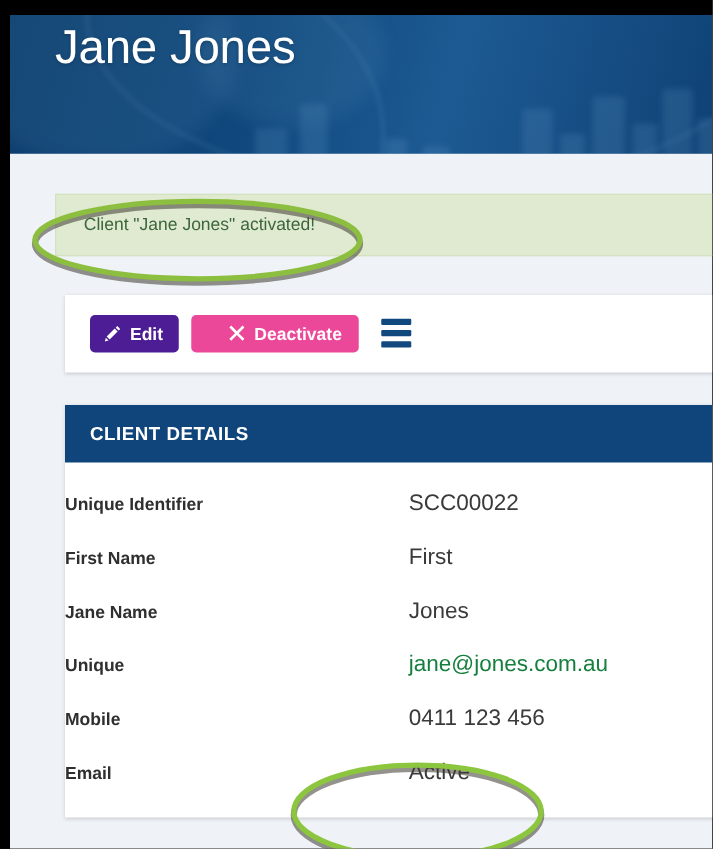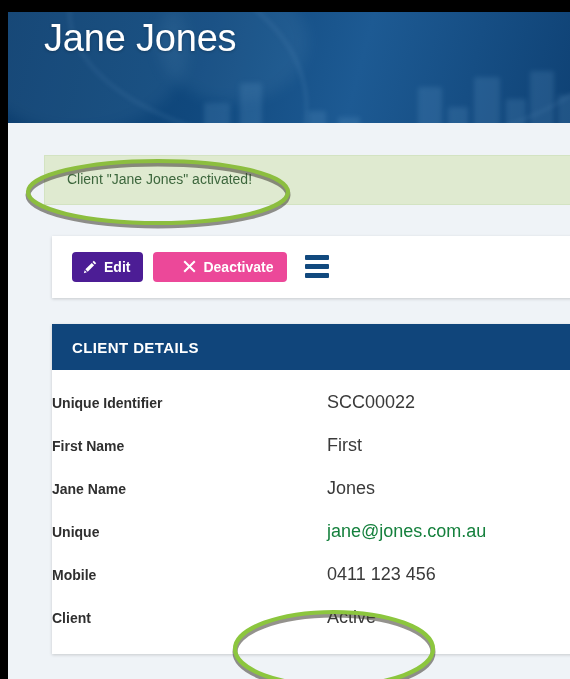"Client" div.detail-label { text: Client -> Email }
